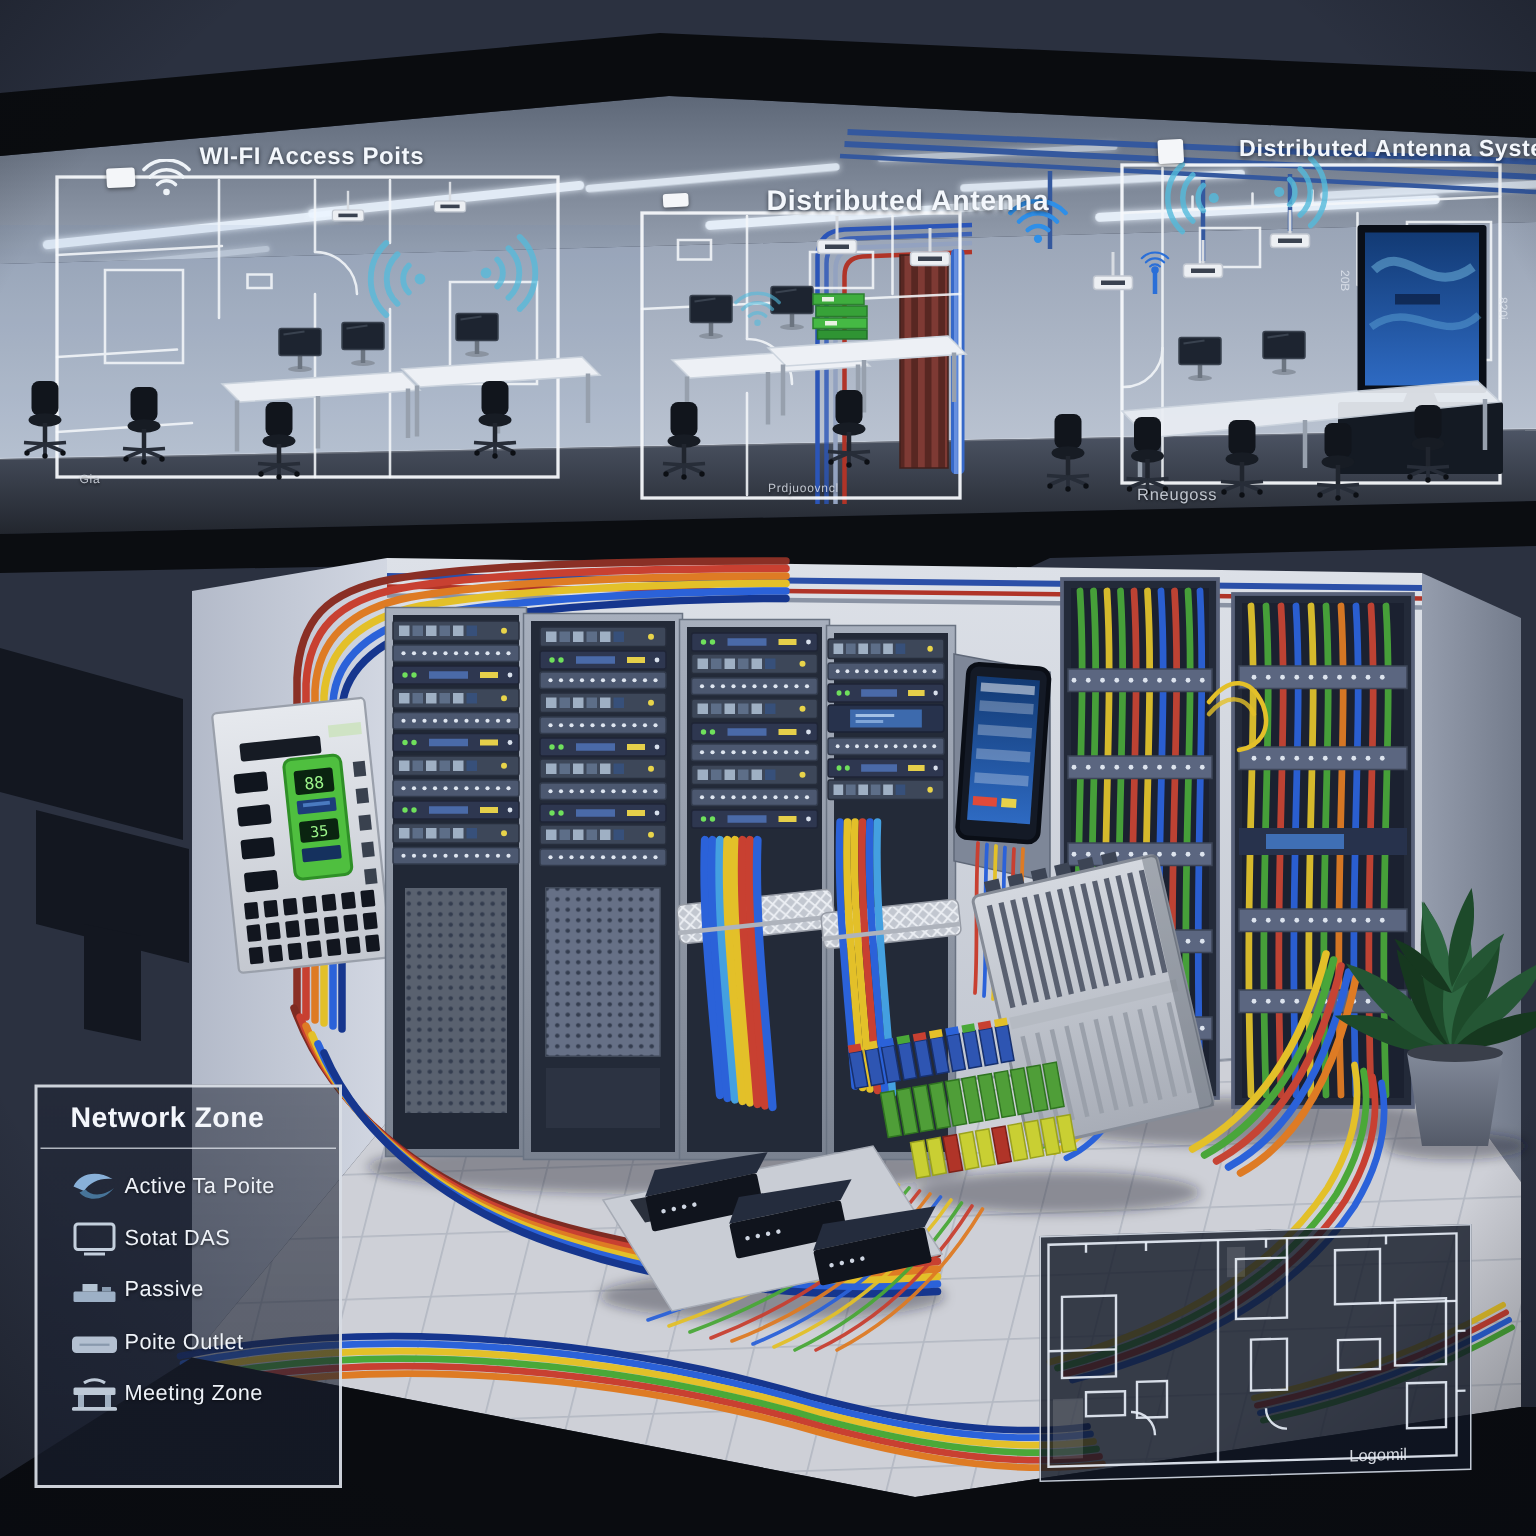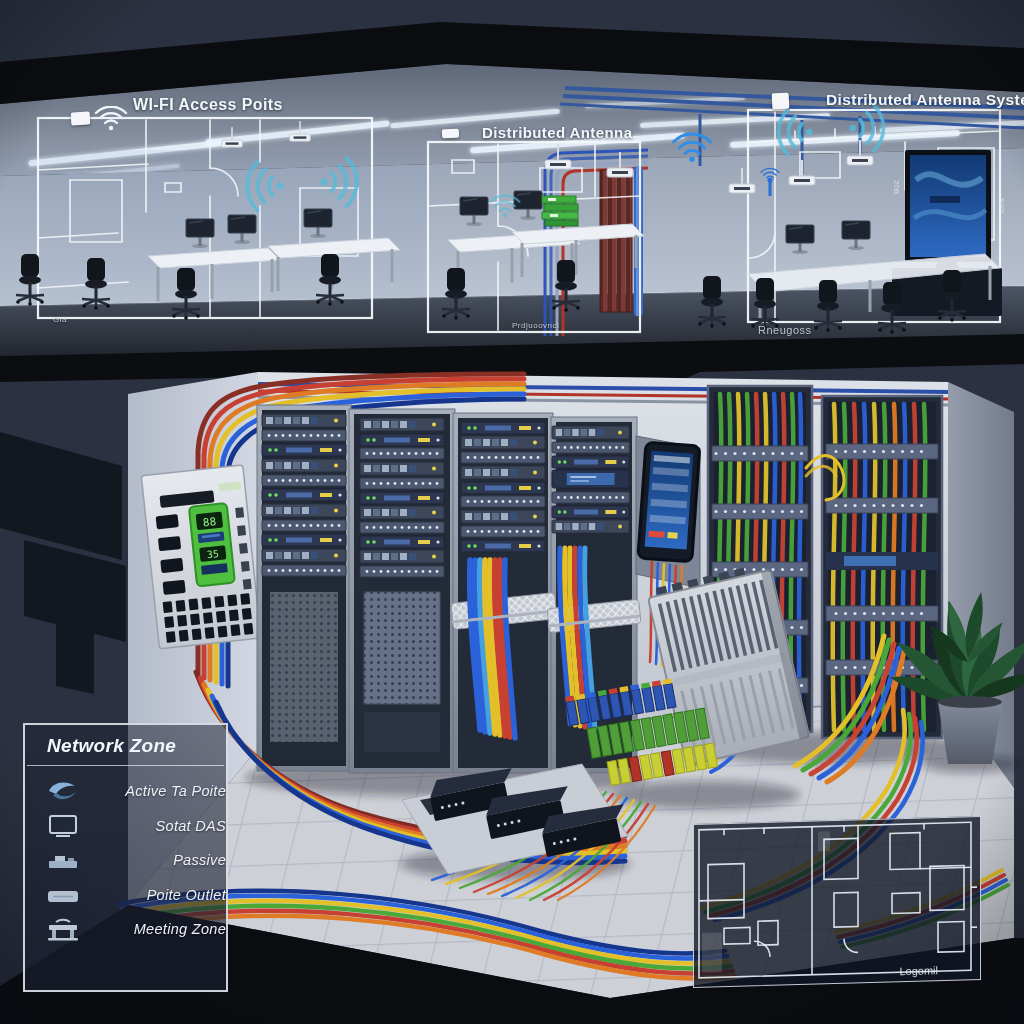"Distributed Antenna" div.zt { font-size: 15px -> 19px; left: 482px -> 511px }
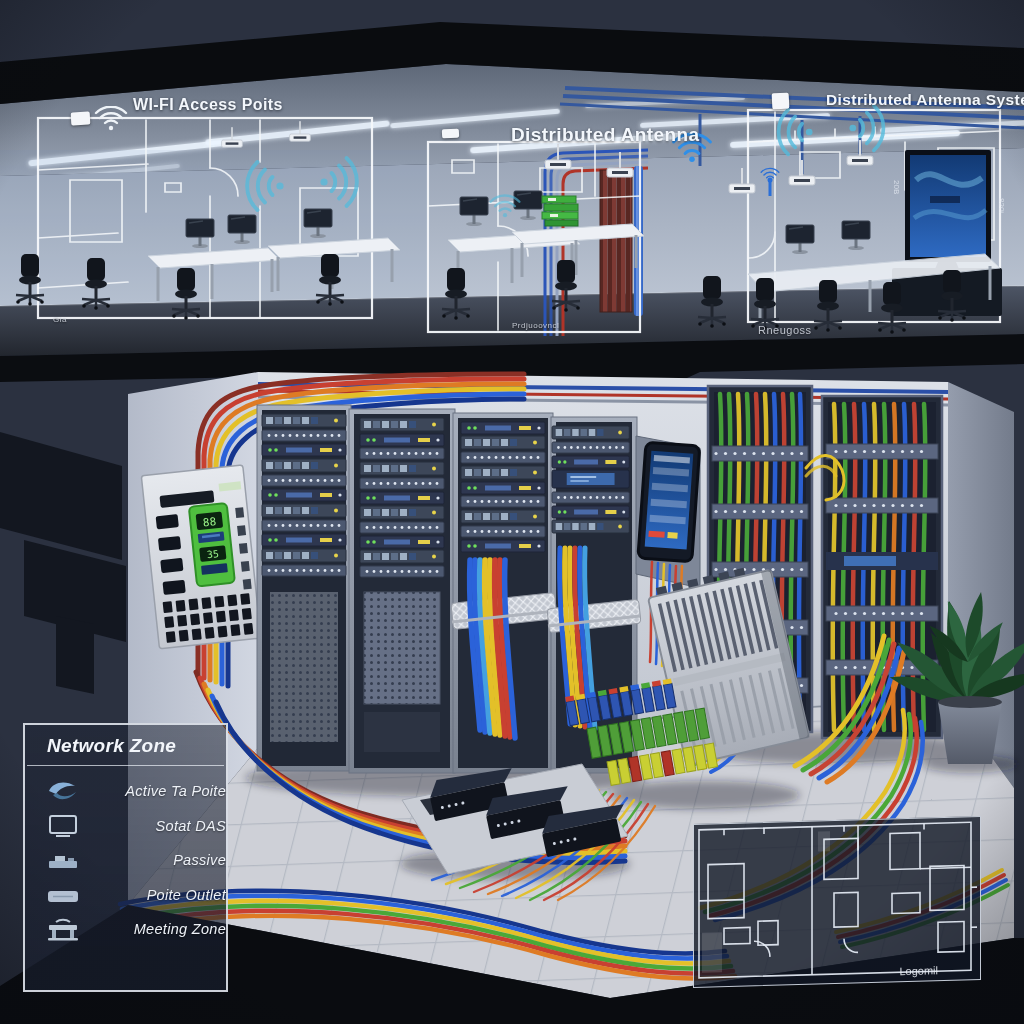"Network Zone" .legend { font-style: italic -> none }
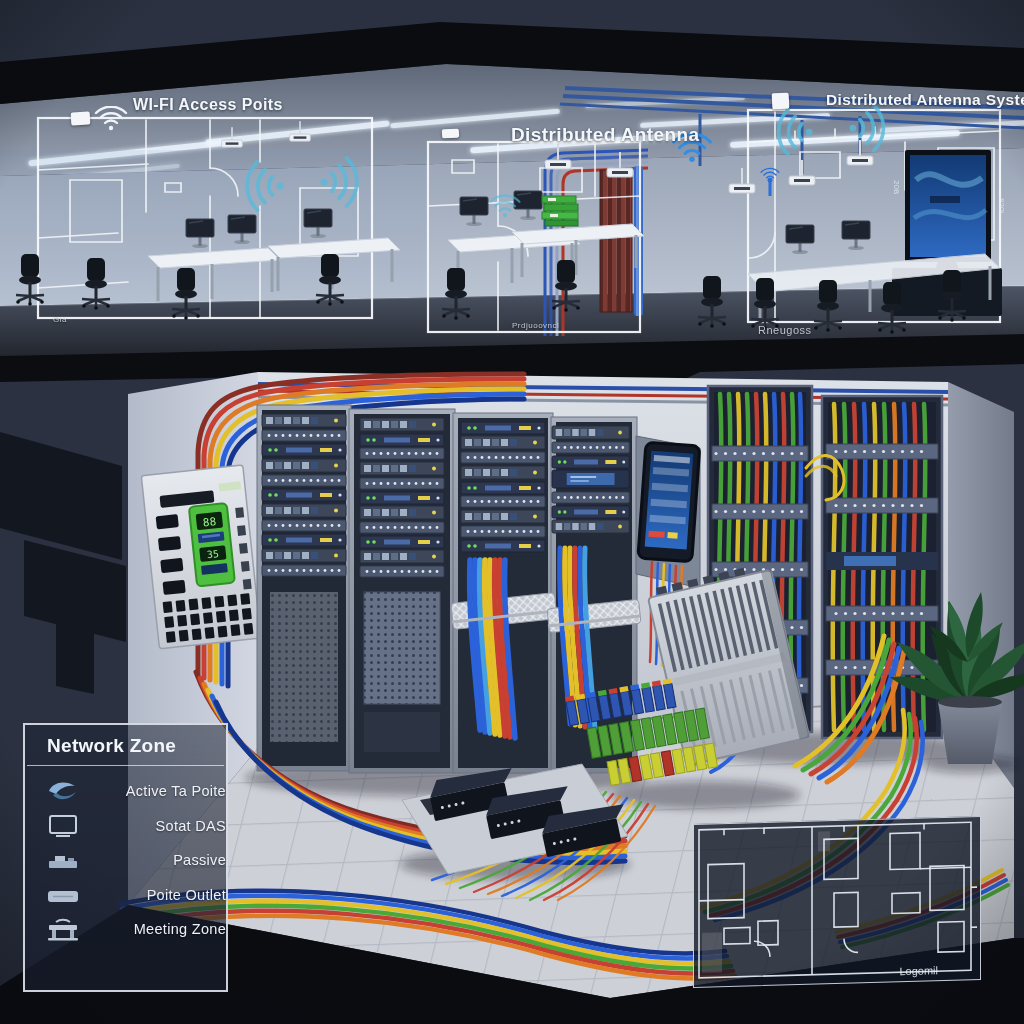"Active Ta Poite" .legend-item { justify-content: space-between -> none }
